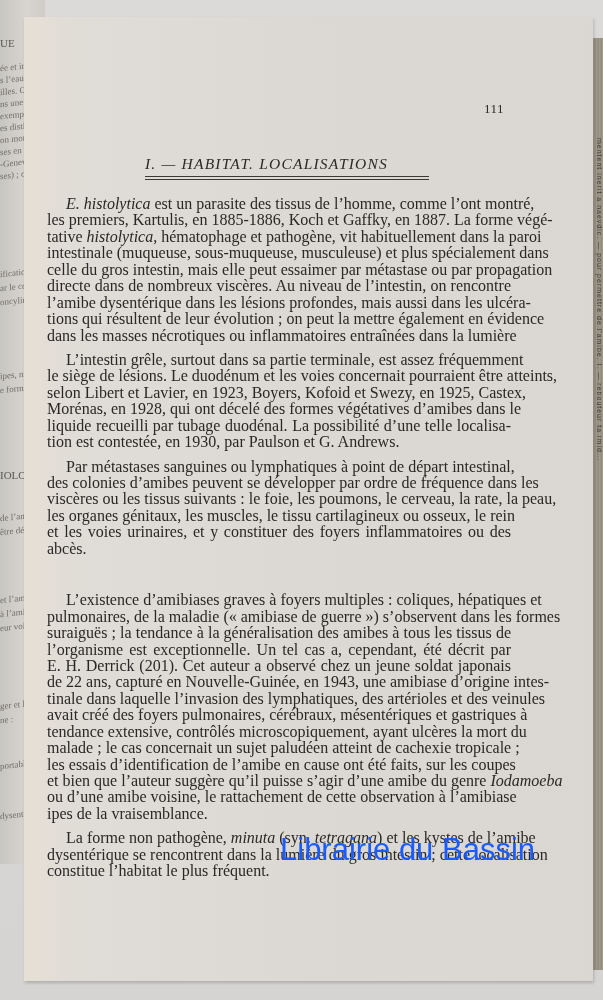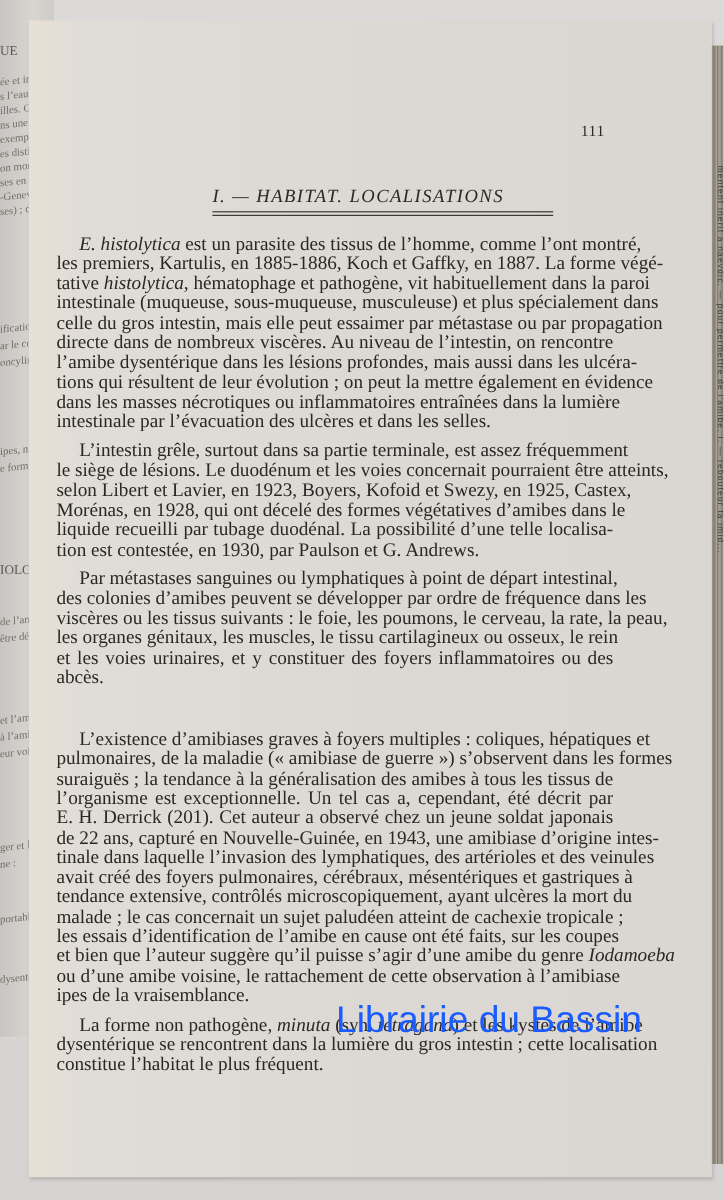"I. — HABITAT. LOCALISATIONS" .chapter-title { margin-left: 32px -> none }
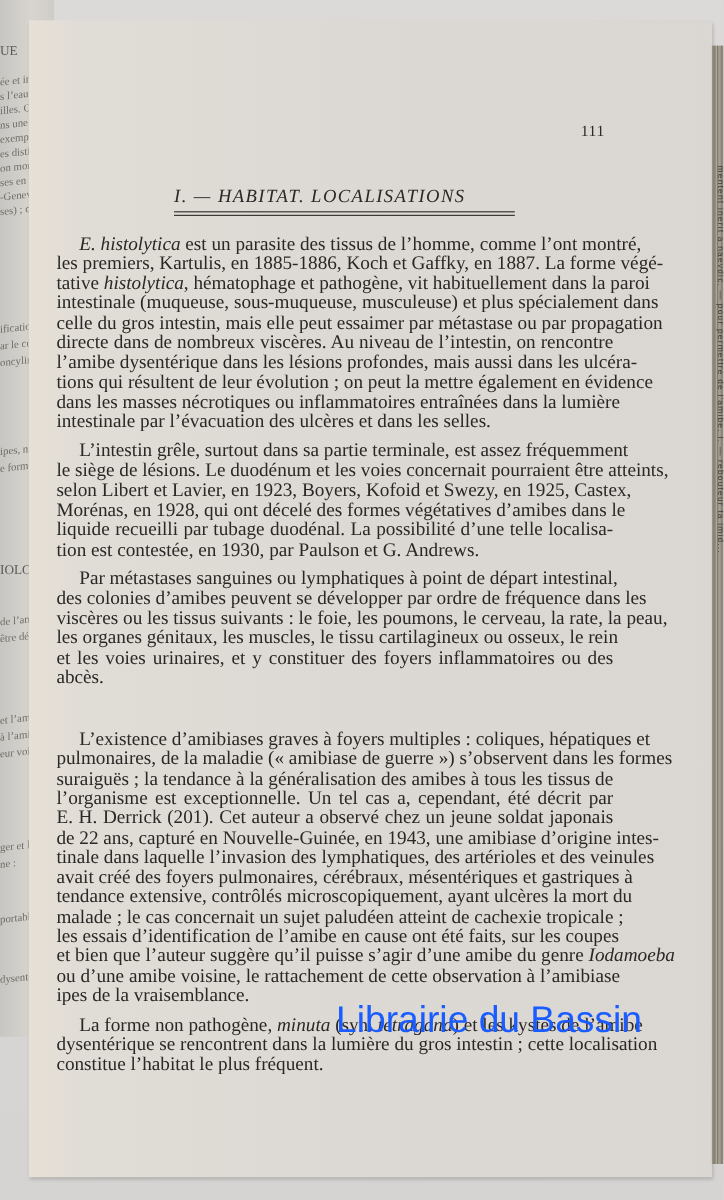"intestinale par l’évacuation des ulcères" span.line { html: <span>intestinale par l’évacuation des ulcères et dans les selles.</span> -> none }
